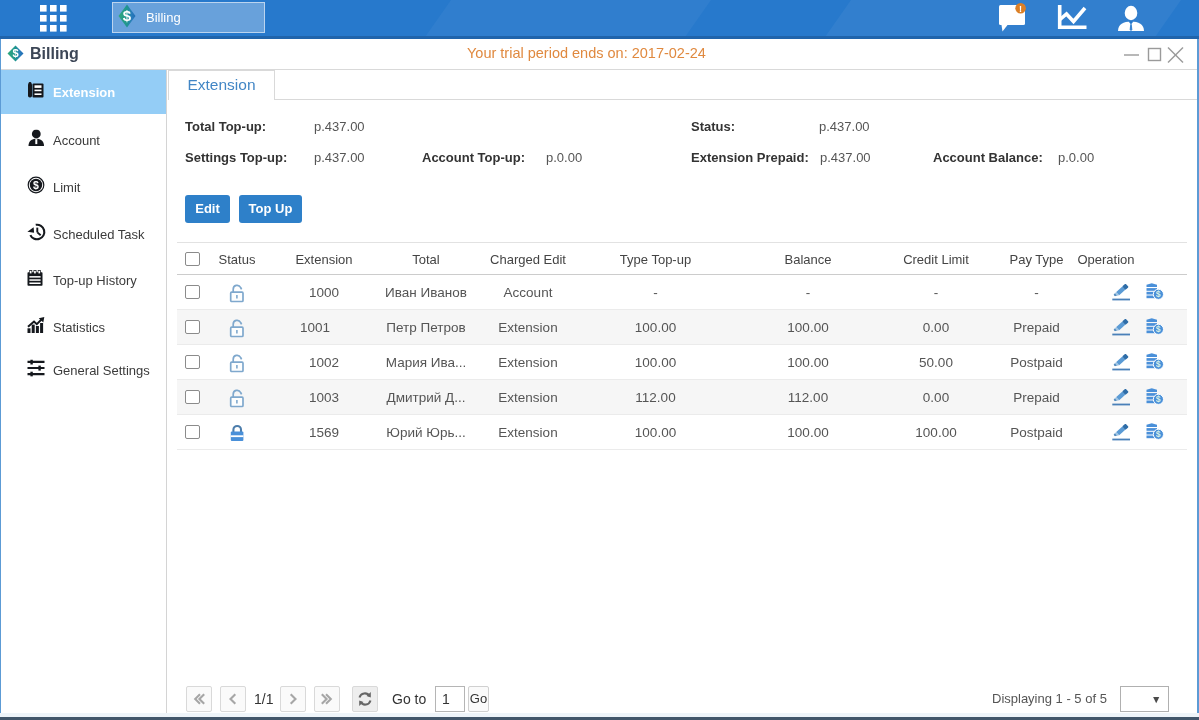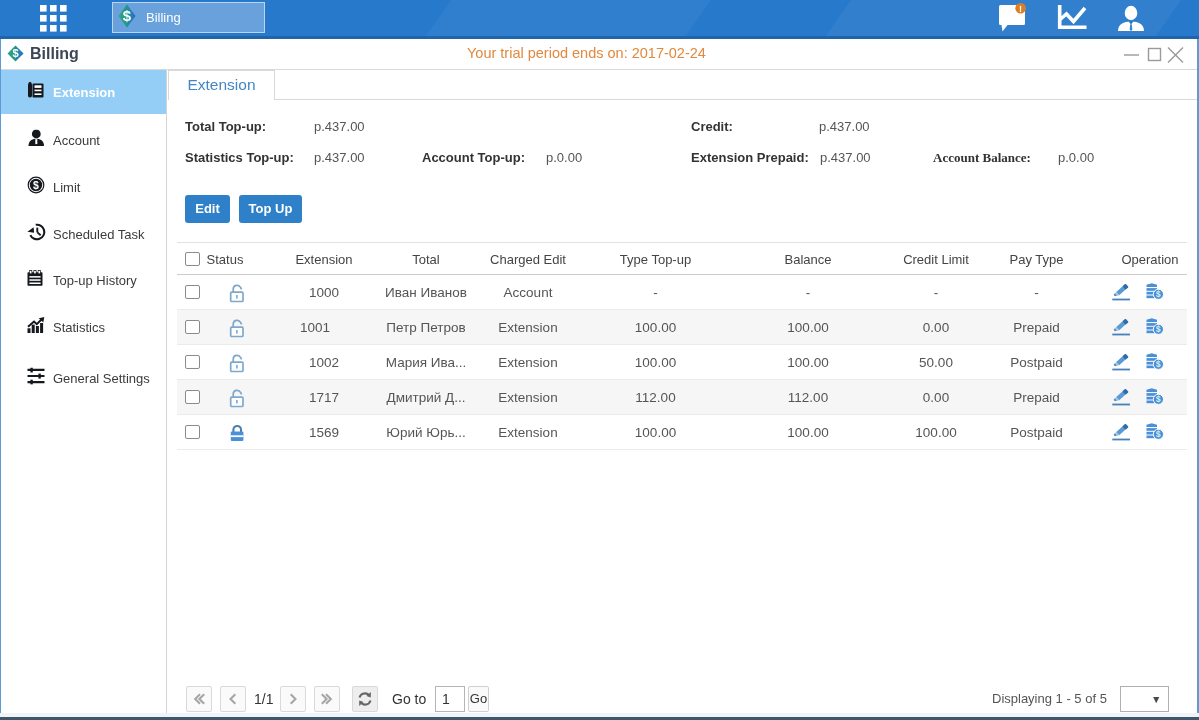"Credit:" div.a { text: Credit -> Status }
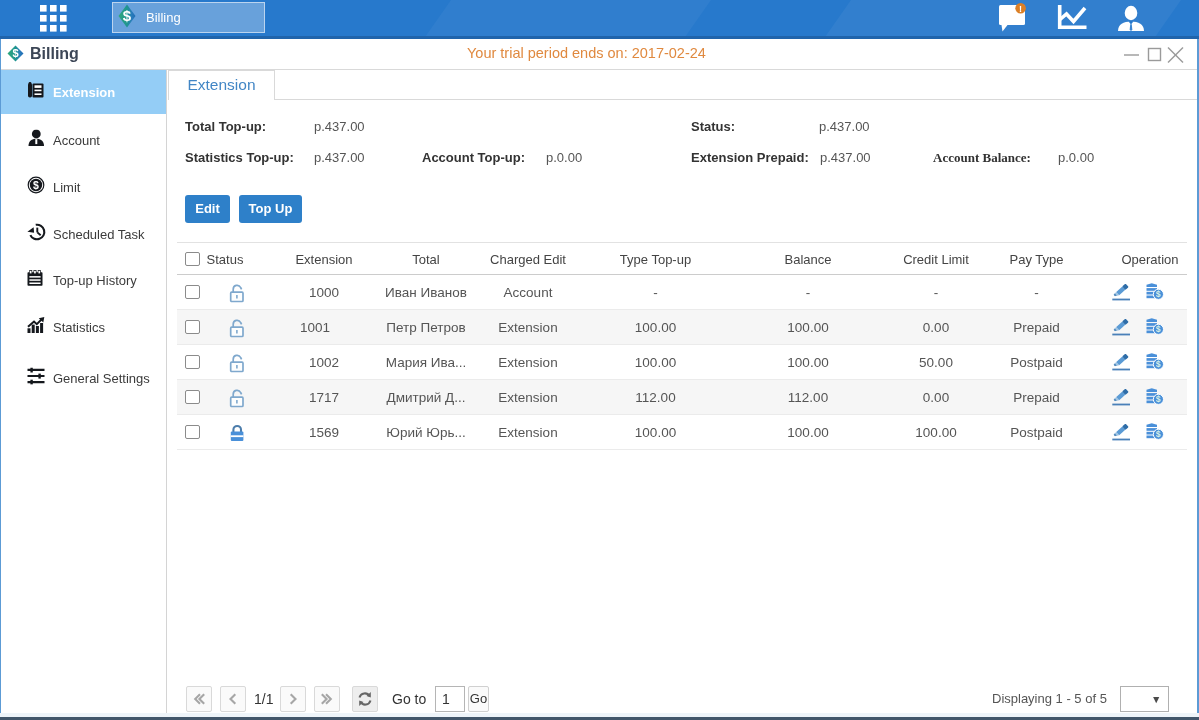"Statistics Top-up:" div.a { text: Statistics -> Settings }
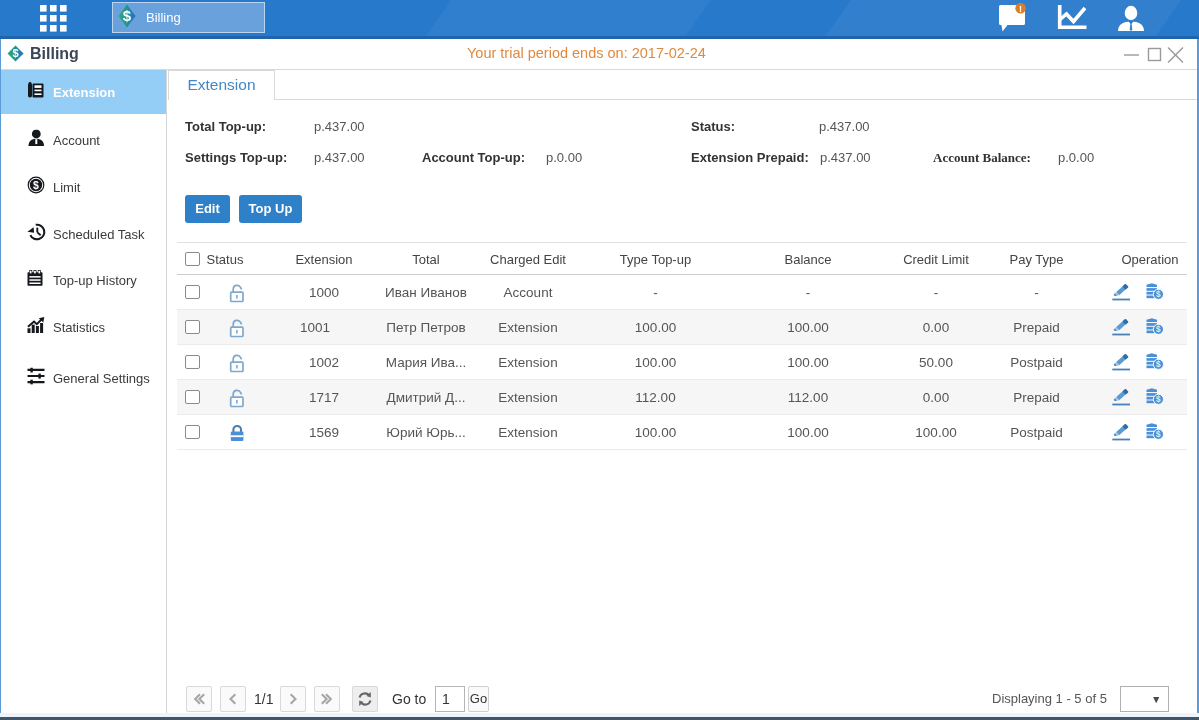"Account Balance:" div.a { font-family: Liberation Serif, serif -> none }
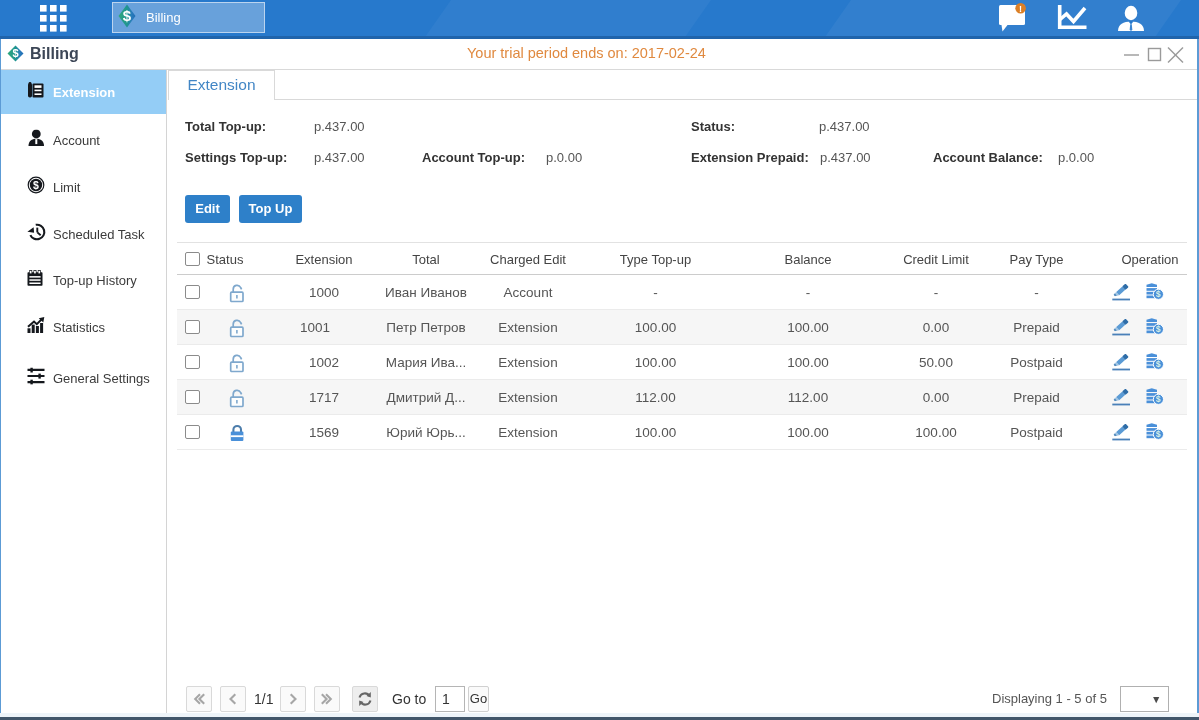"Status" div.a { left: 225px -> 237px }
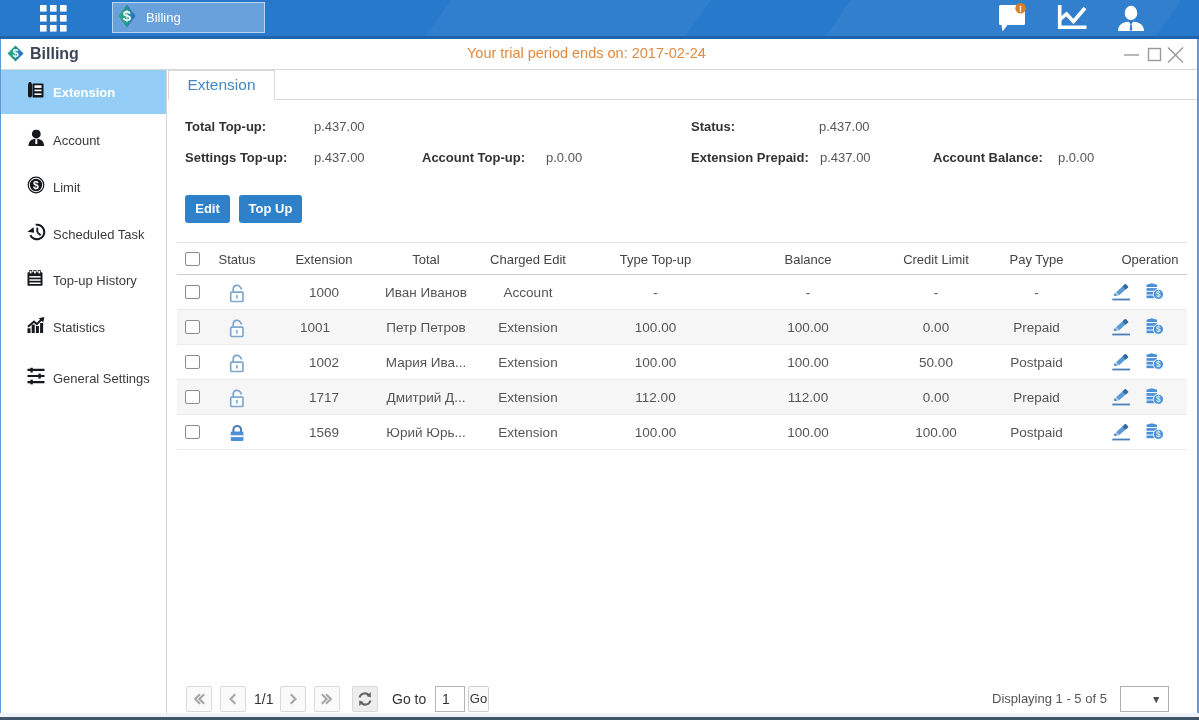"Operation" div.a { left: 1150px -> 1106px }
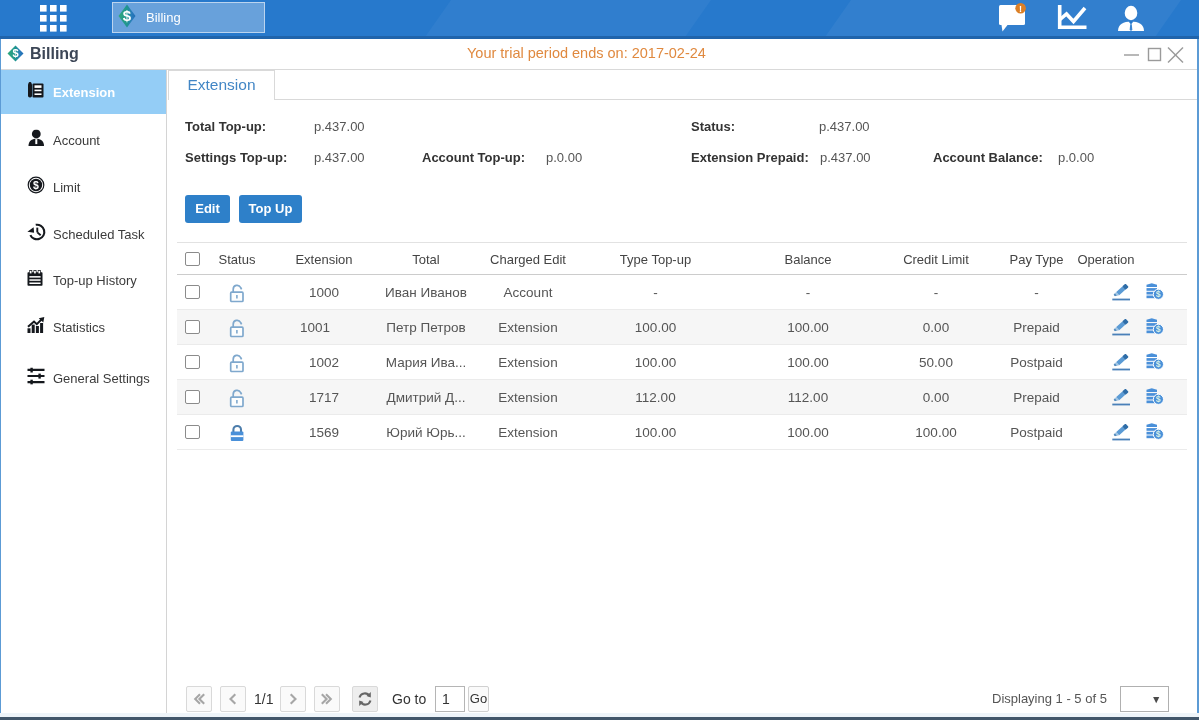"General Settings" div.a { top: 356px -> 348px }
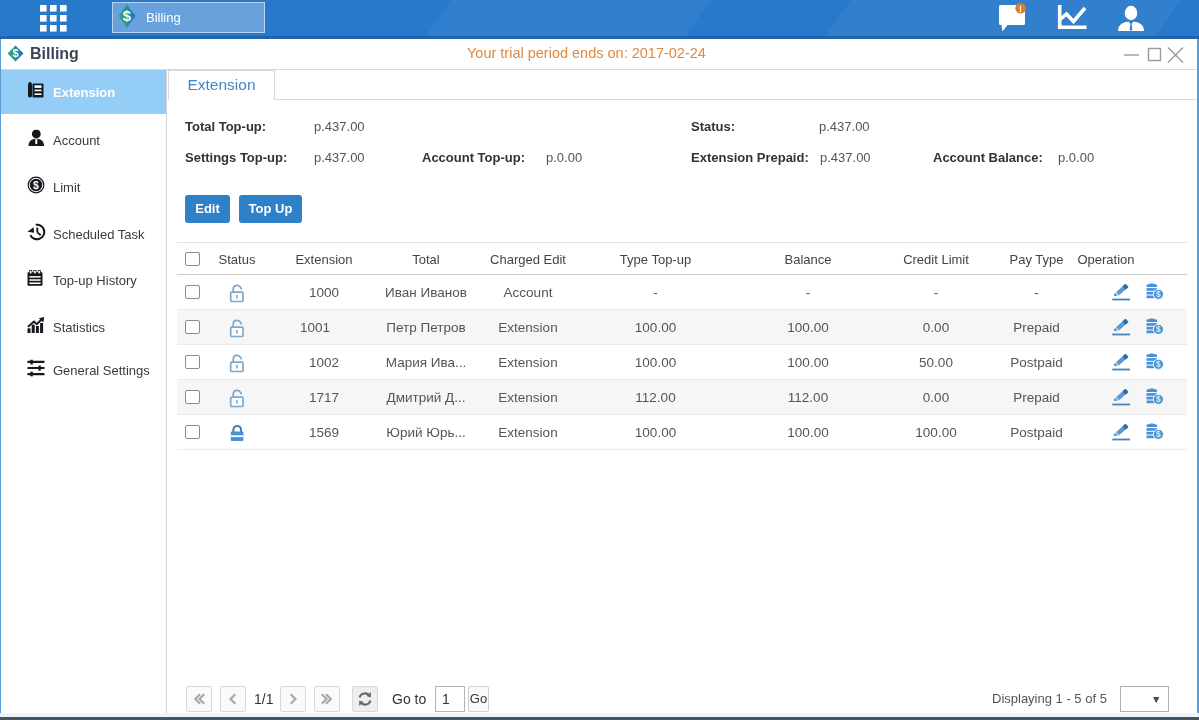"1717" div.a { text: 1717 -> 1003 }
